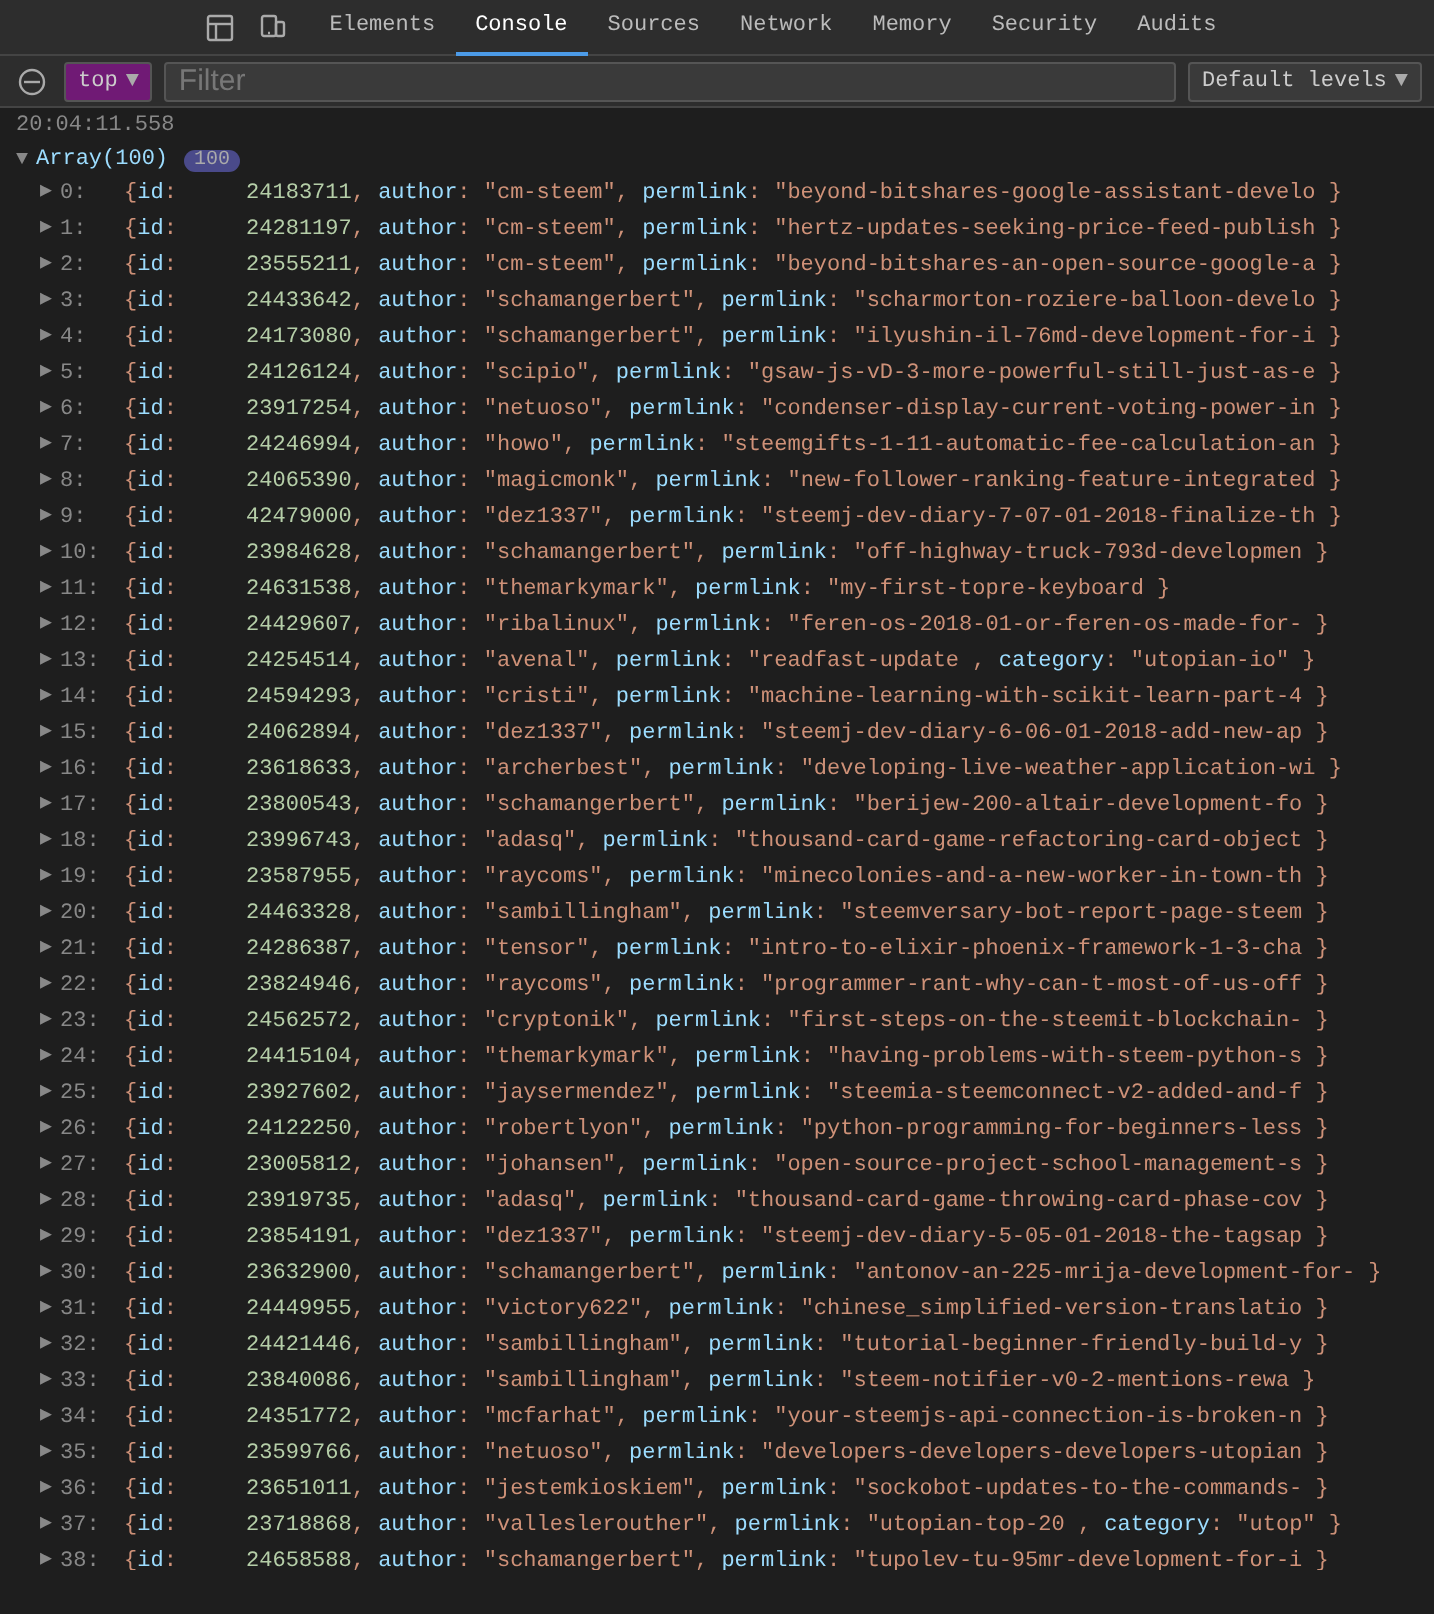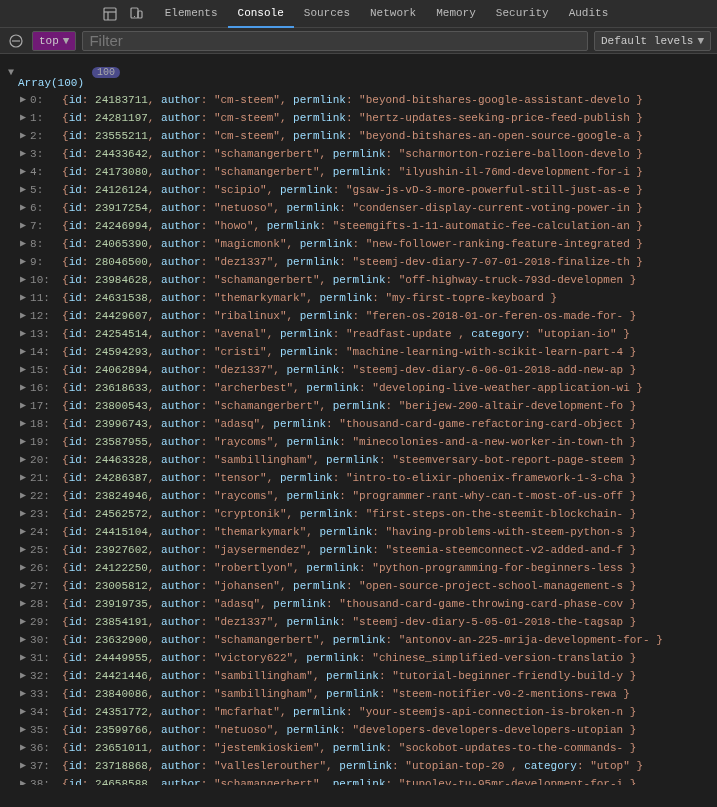"20:04:11.558" div.timestamp-line { html: none -> <div>20:04:11.558</div> }
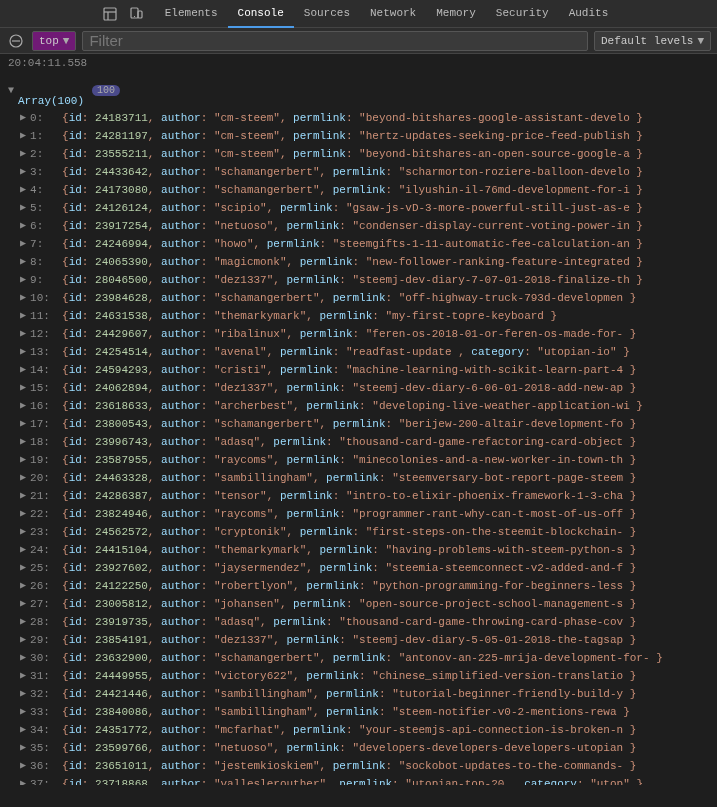"Array(100)" .array-label { margin-top: 21px -> none }
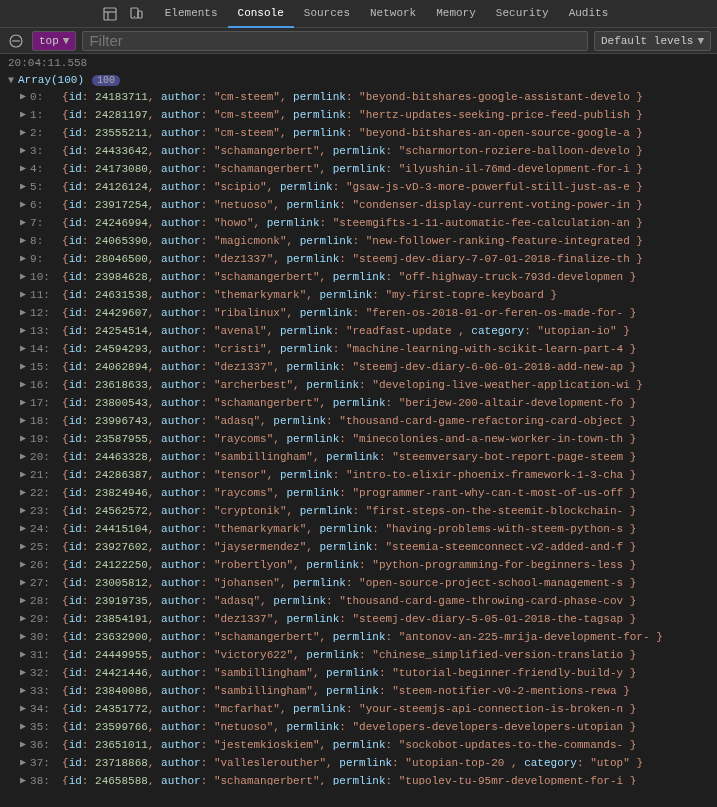"24183711" .prop-num { margin-left: none -> 28px }
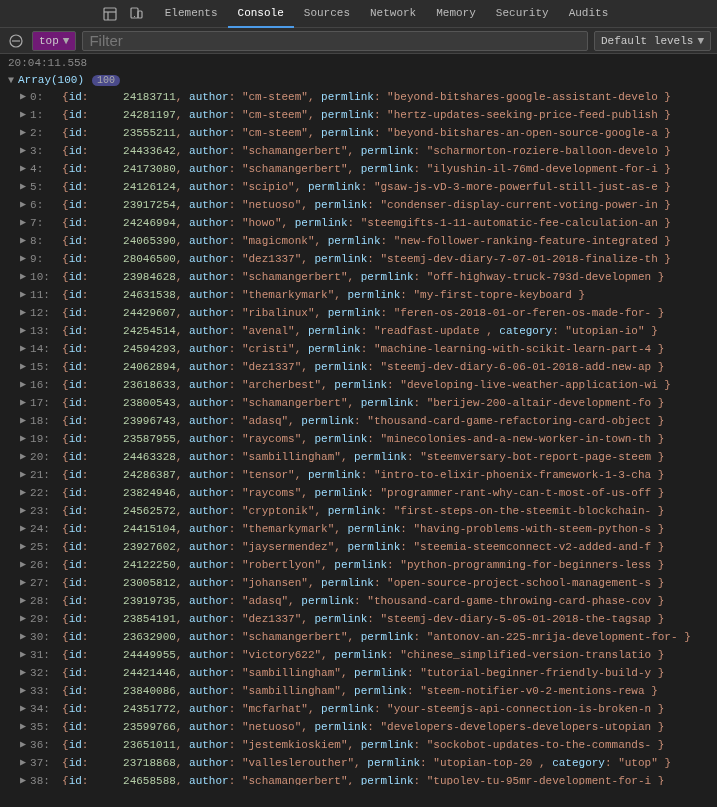"28046500" span.prop-num { text: 28046500 -> 42479000 }
